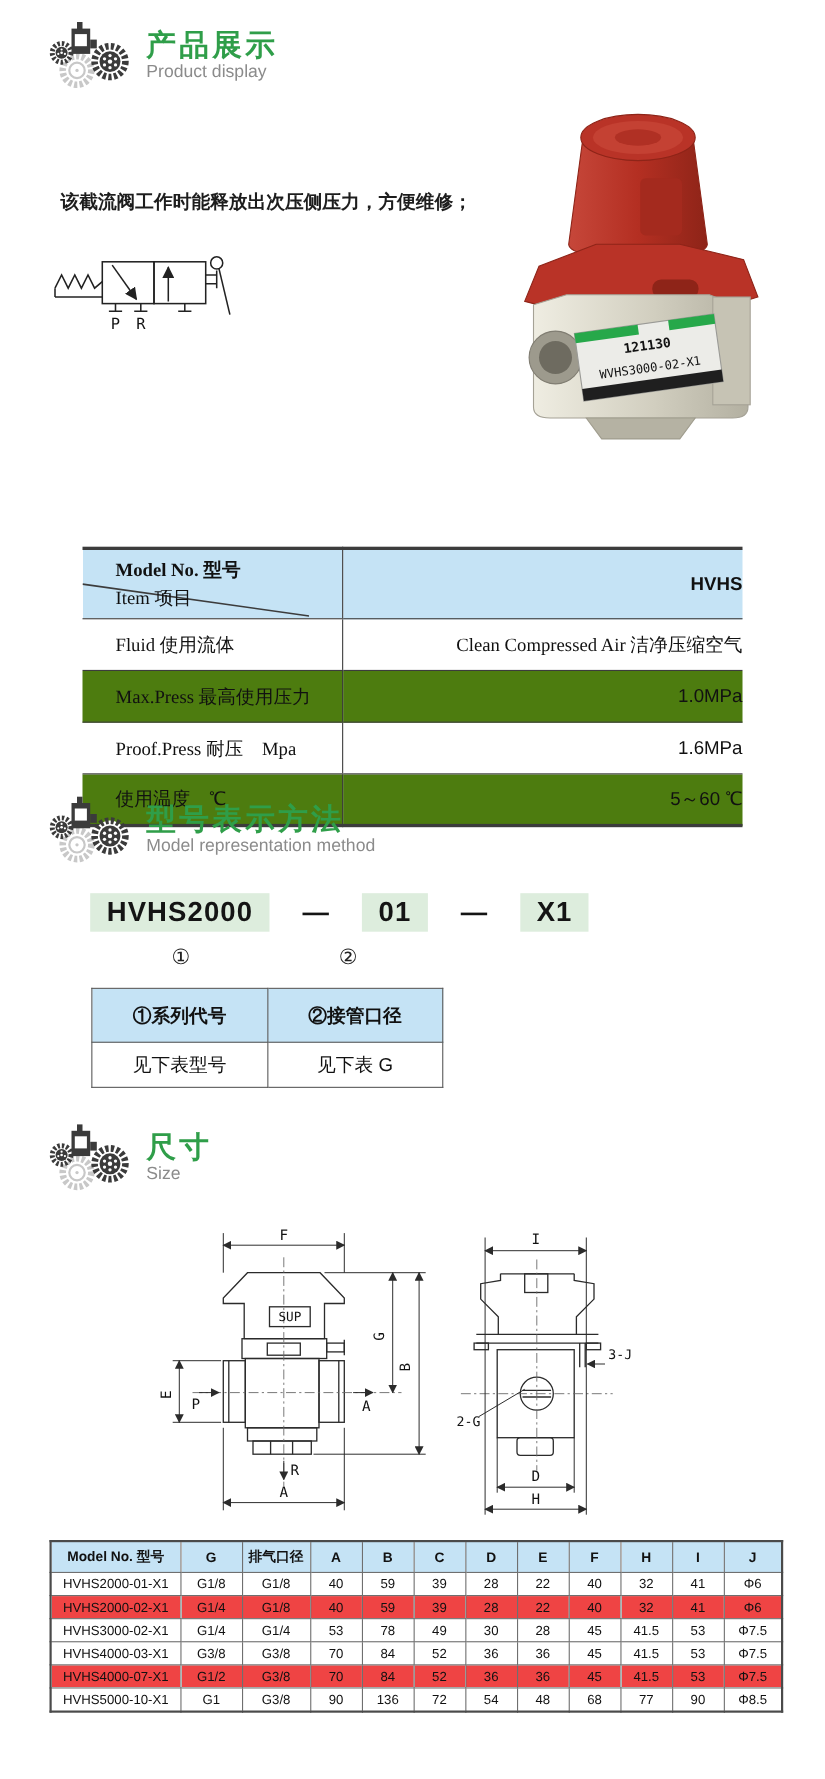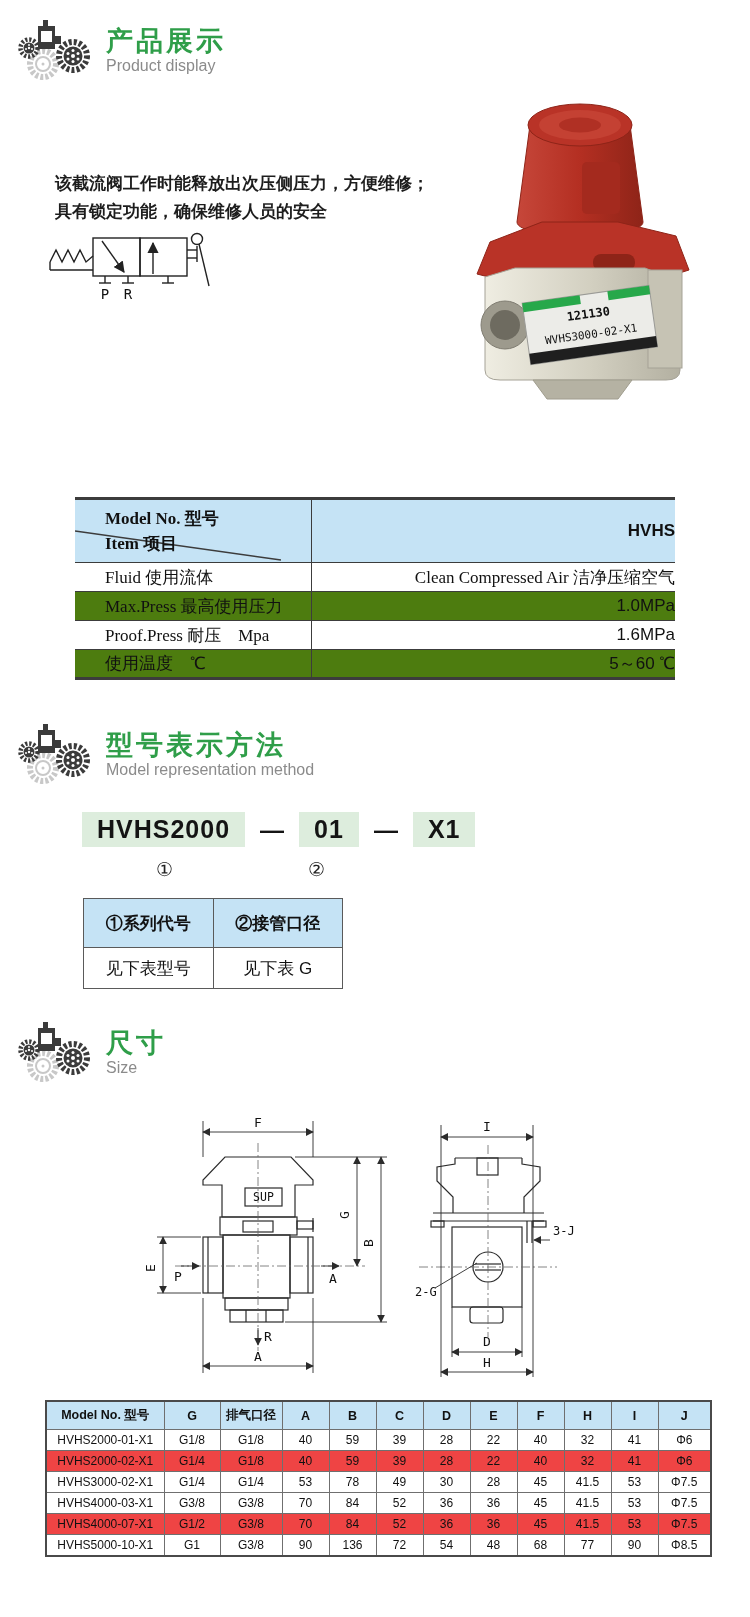"产品展示" .sec { left: 16px -> 43px }
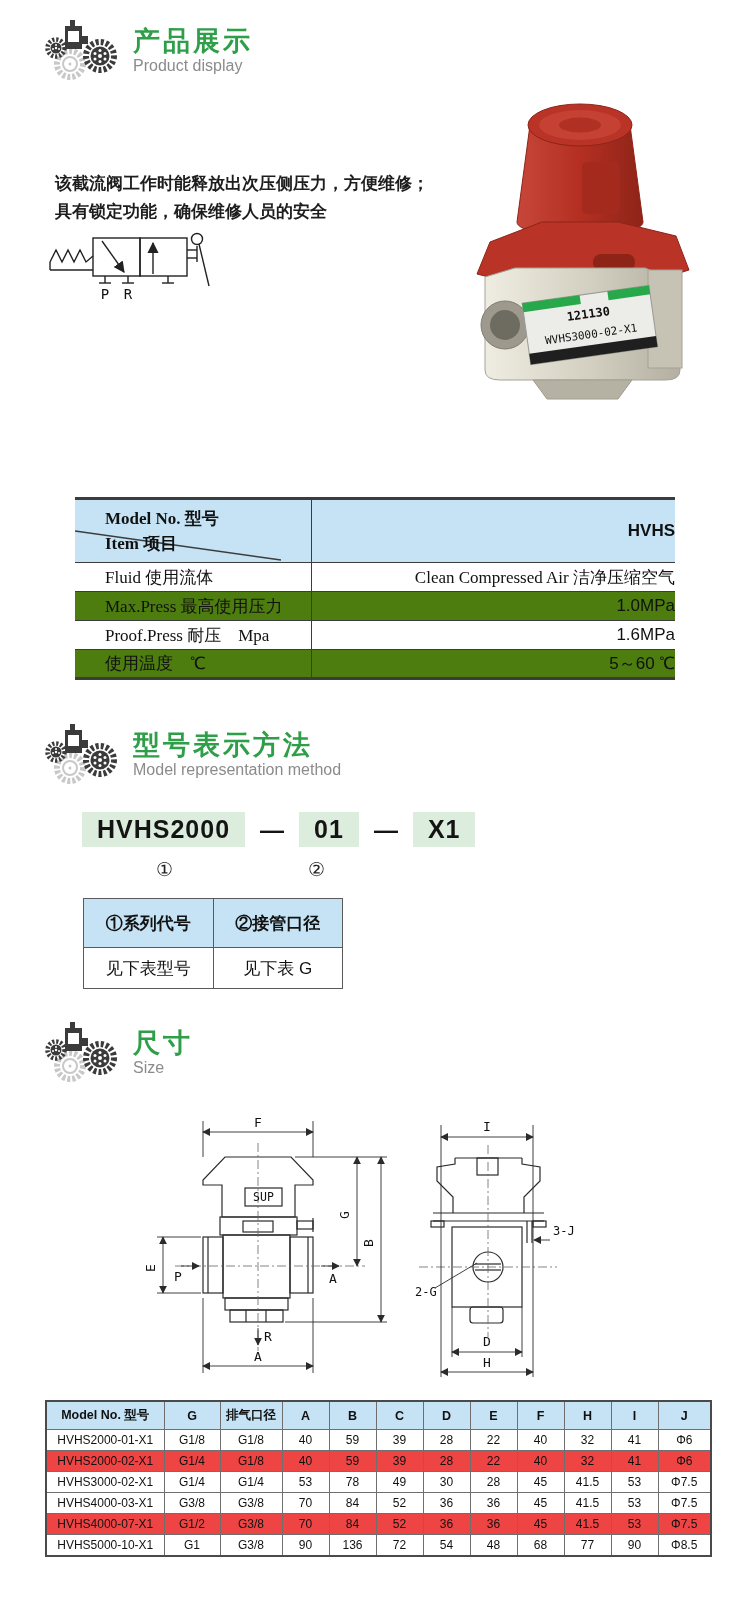"具有锁定功能，确保维修人员的安全" div { html: <div>具有锁定功能，确保维修人员的安全</div> -> none }
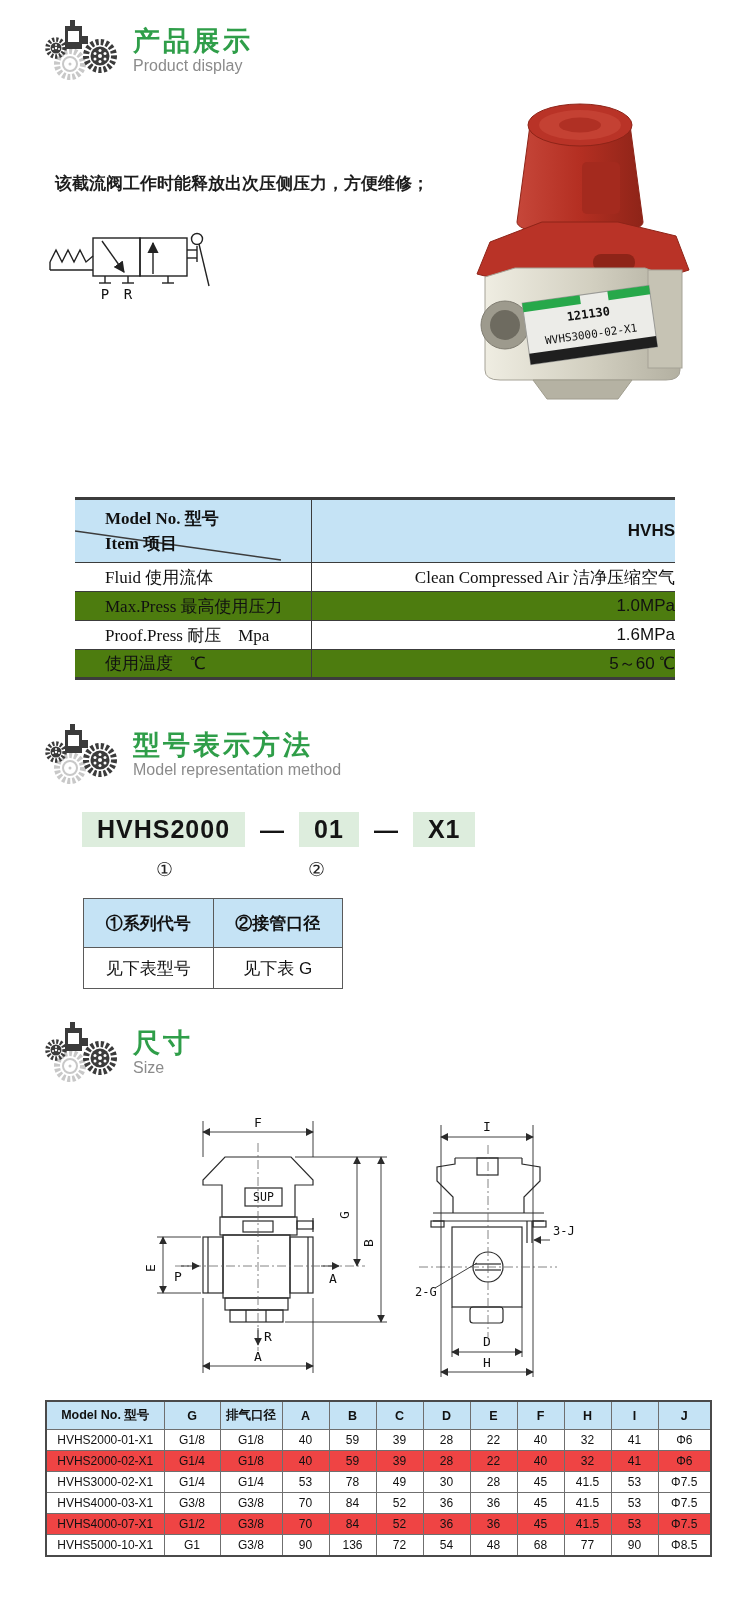"Item 项目" .hdr-bot { font-weight: bold -> normal }
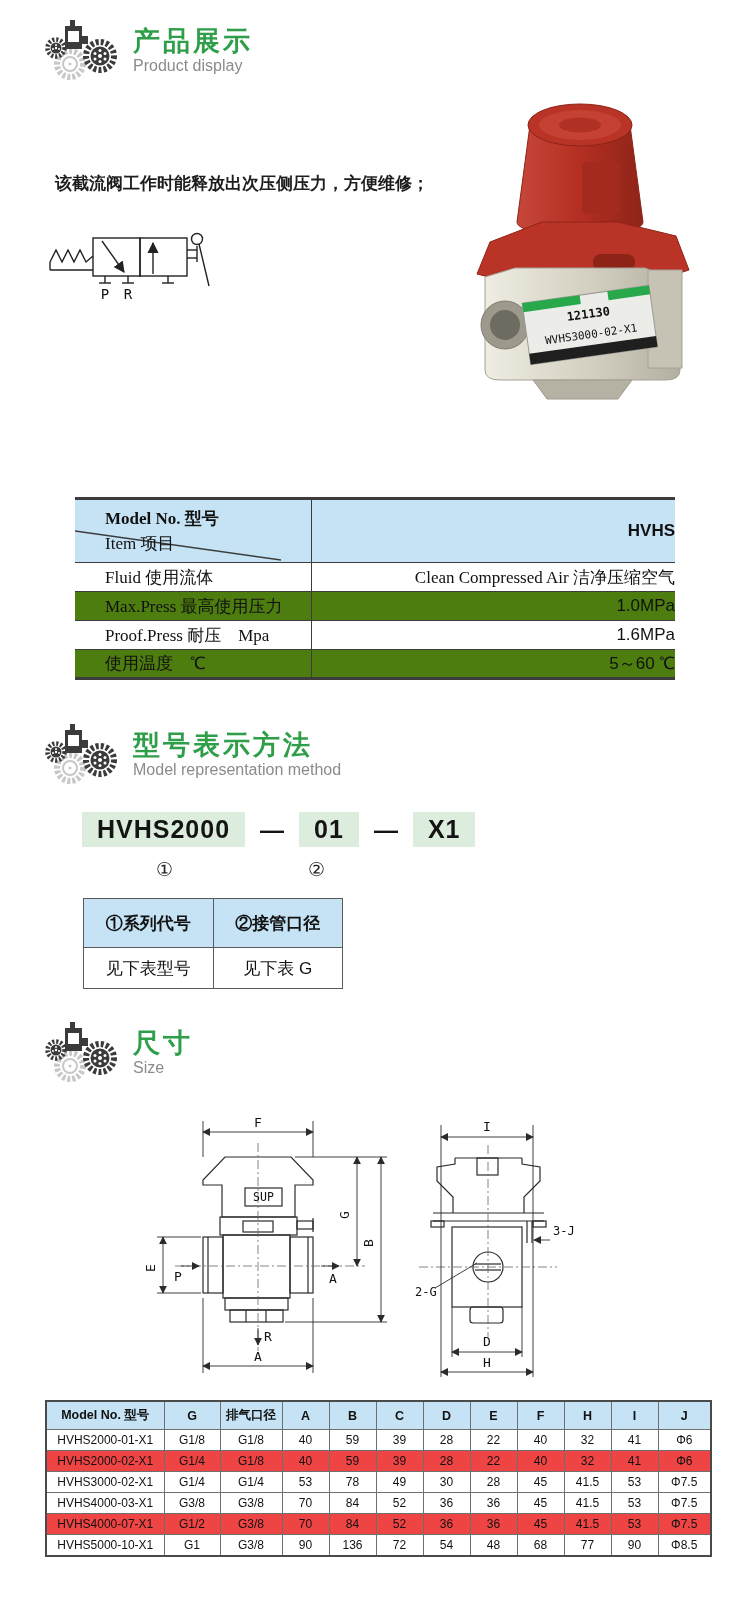"Fluid 使用流体" .spec .r { height: 29px -> 47px }
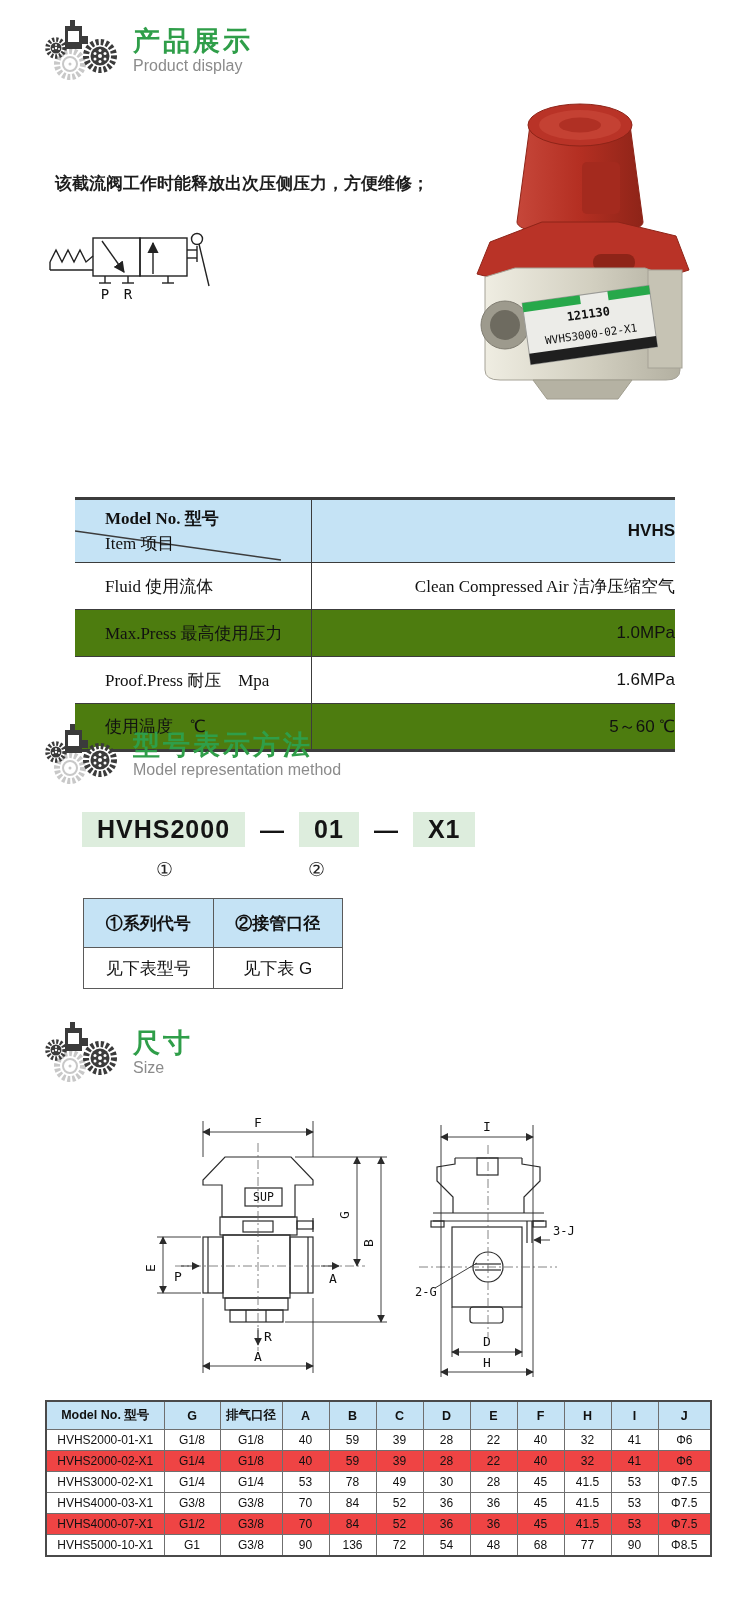"HVHS2000" .mcode { gap: 15px -> 30px }
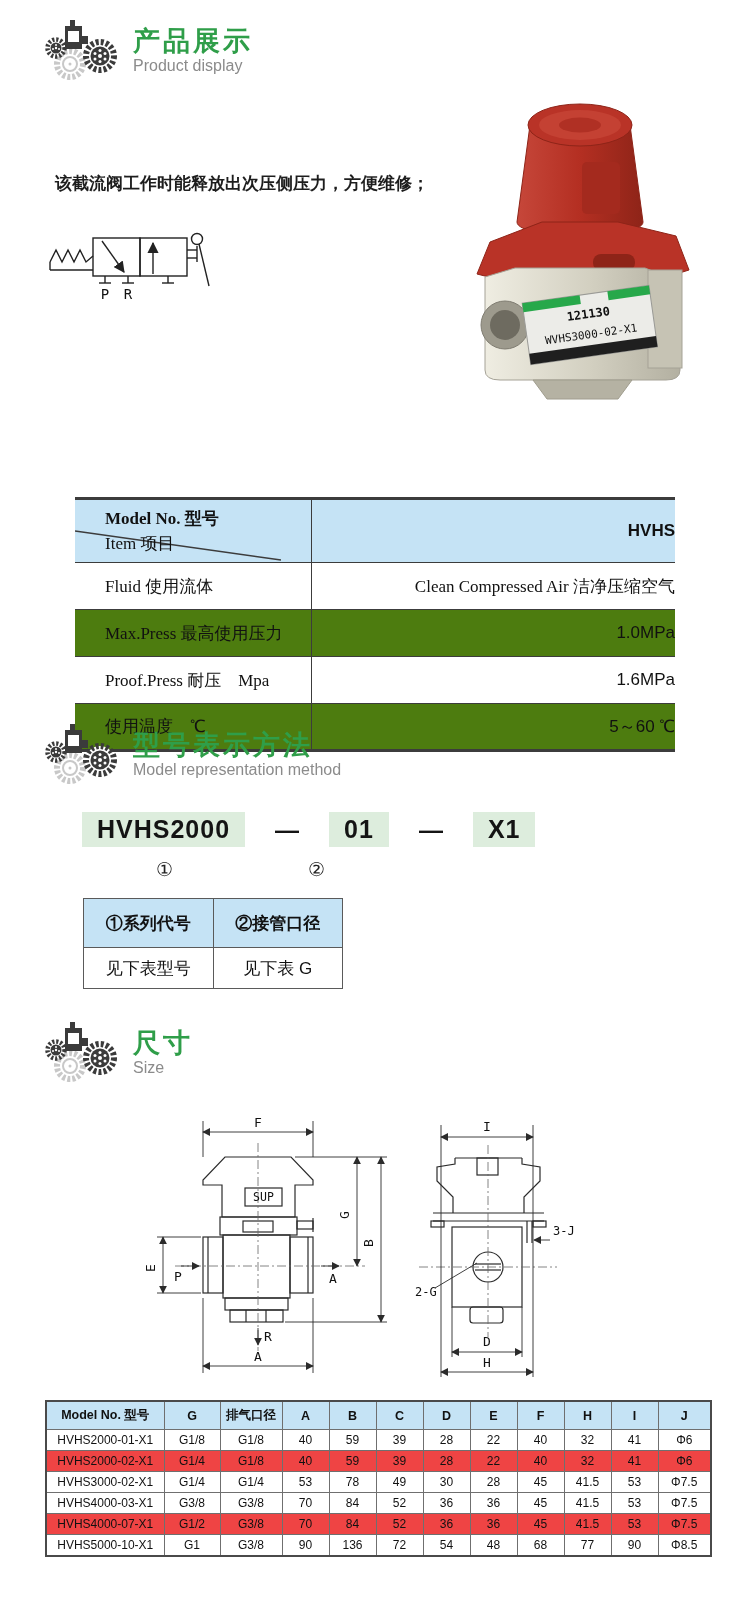"①系列代号" .ctable { width: 260px -> 320px }
